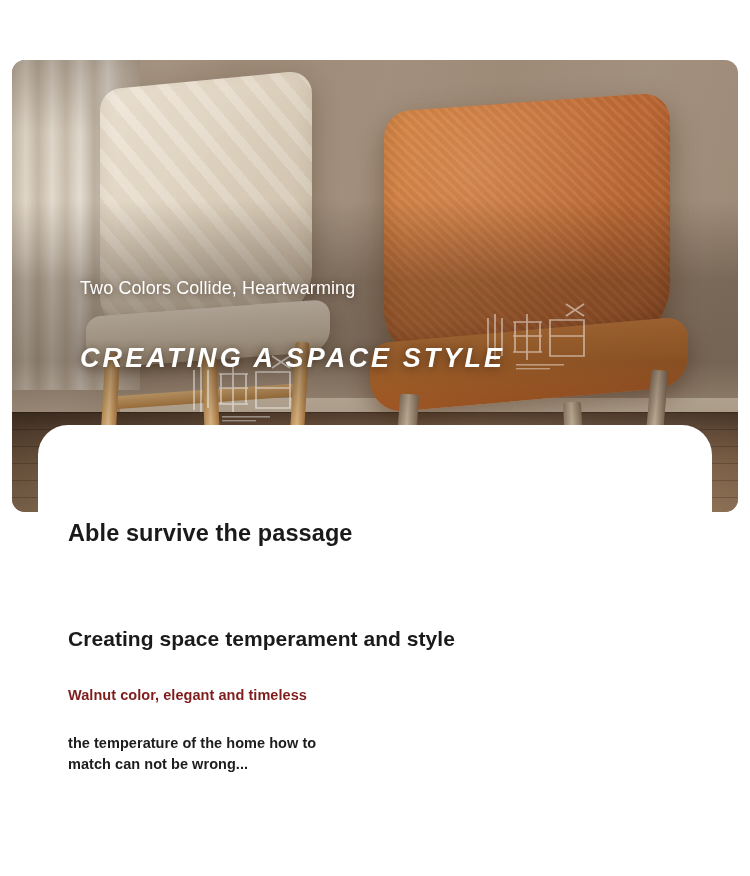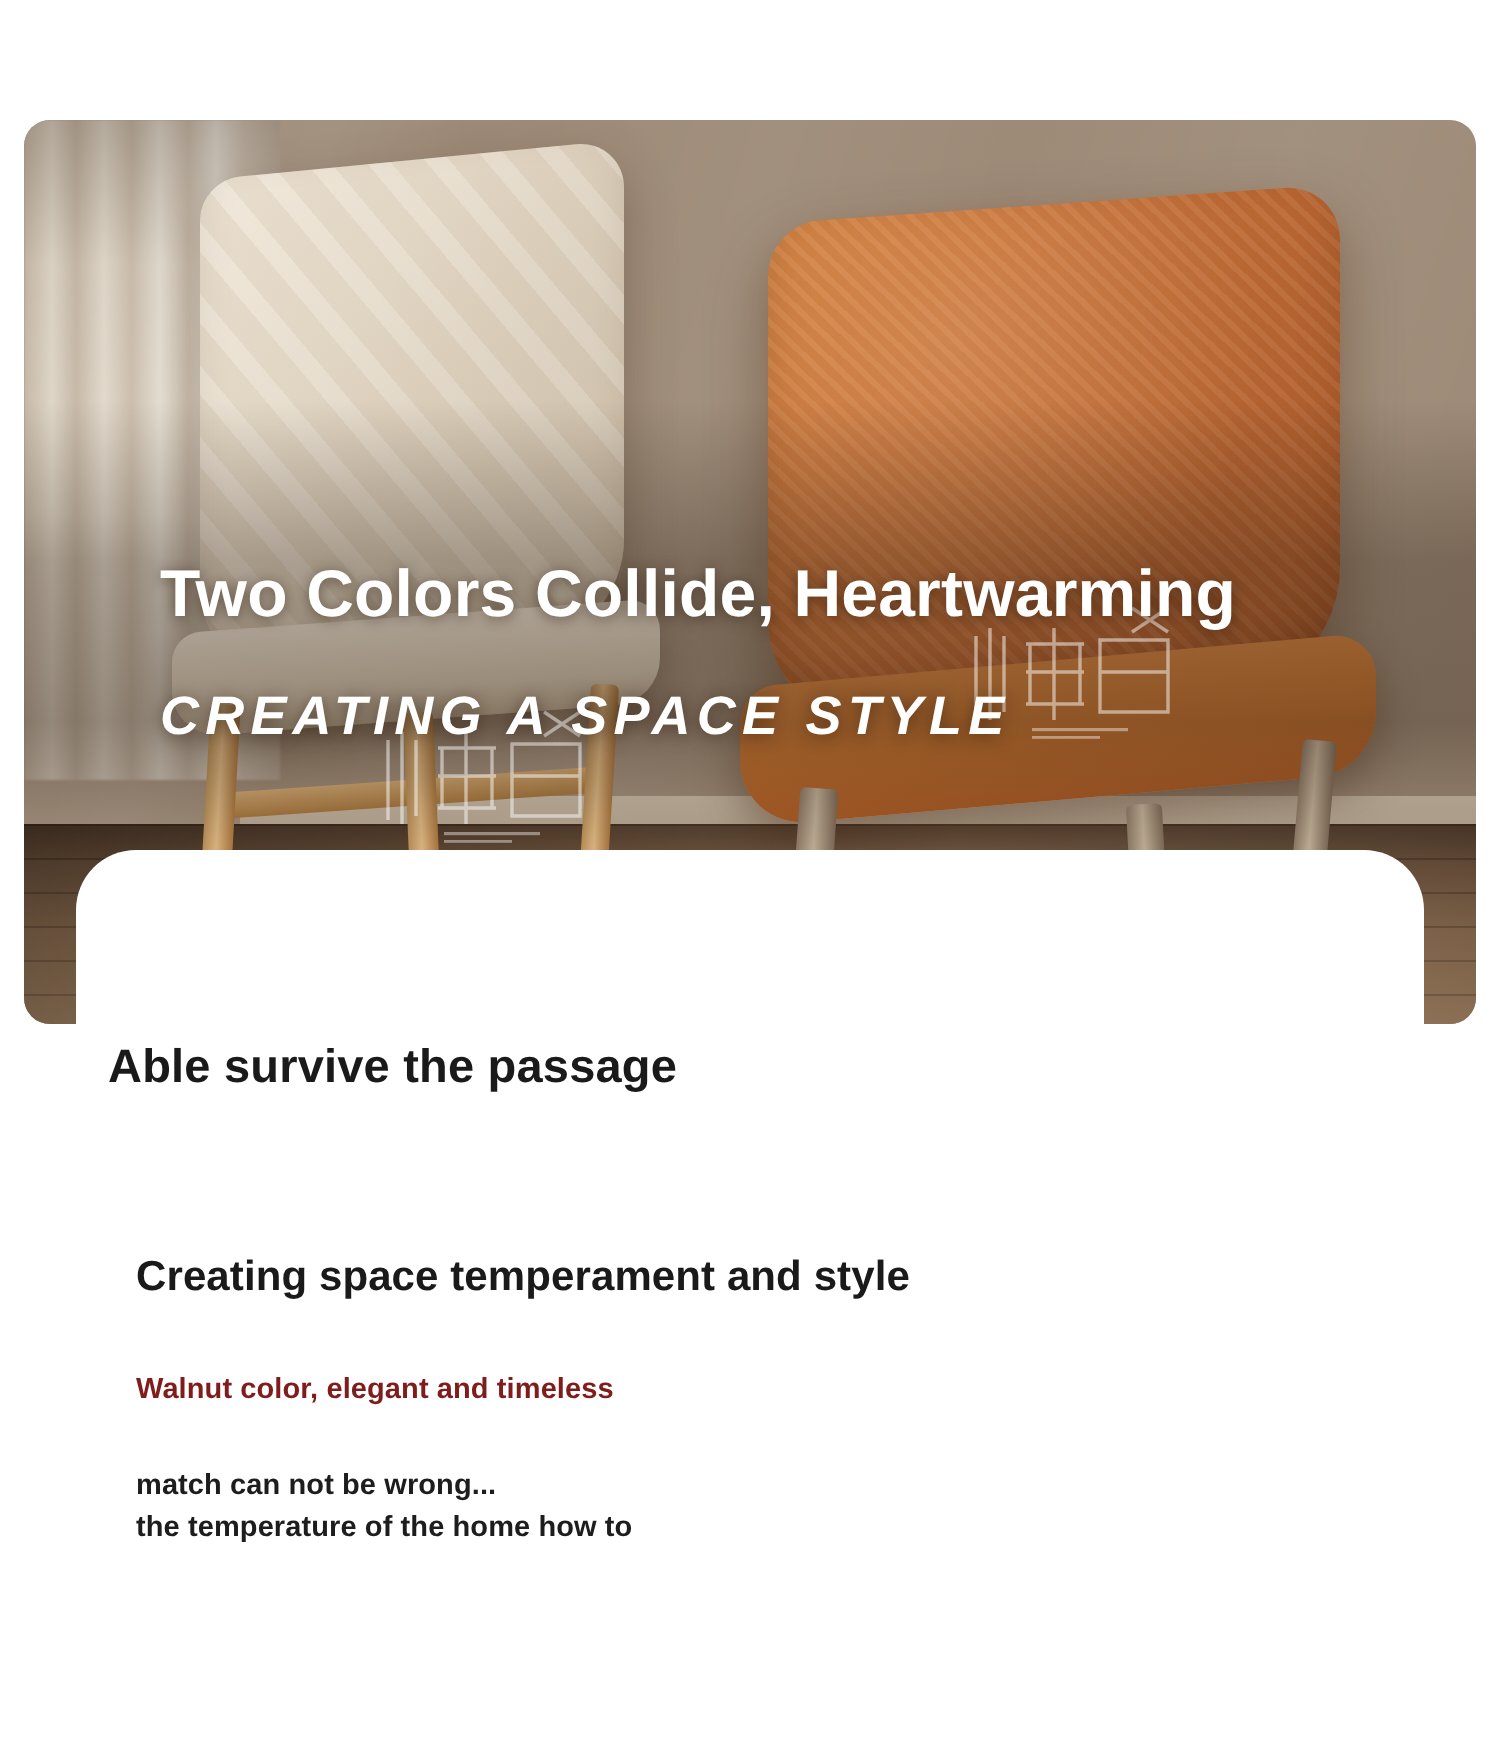"Two Colors Collide, Heartwarming" .hero-title { font-size: 33px -> 18px; font-weight: 700 -> 400 }
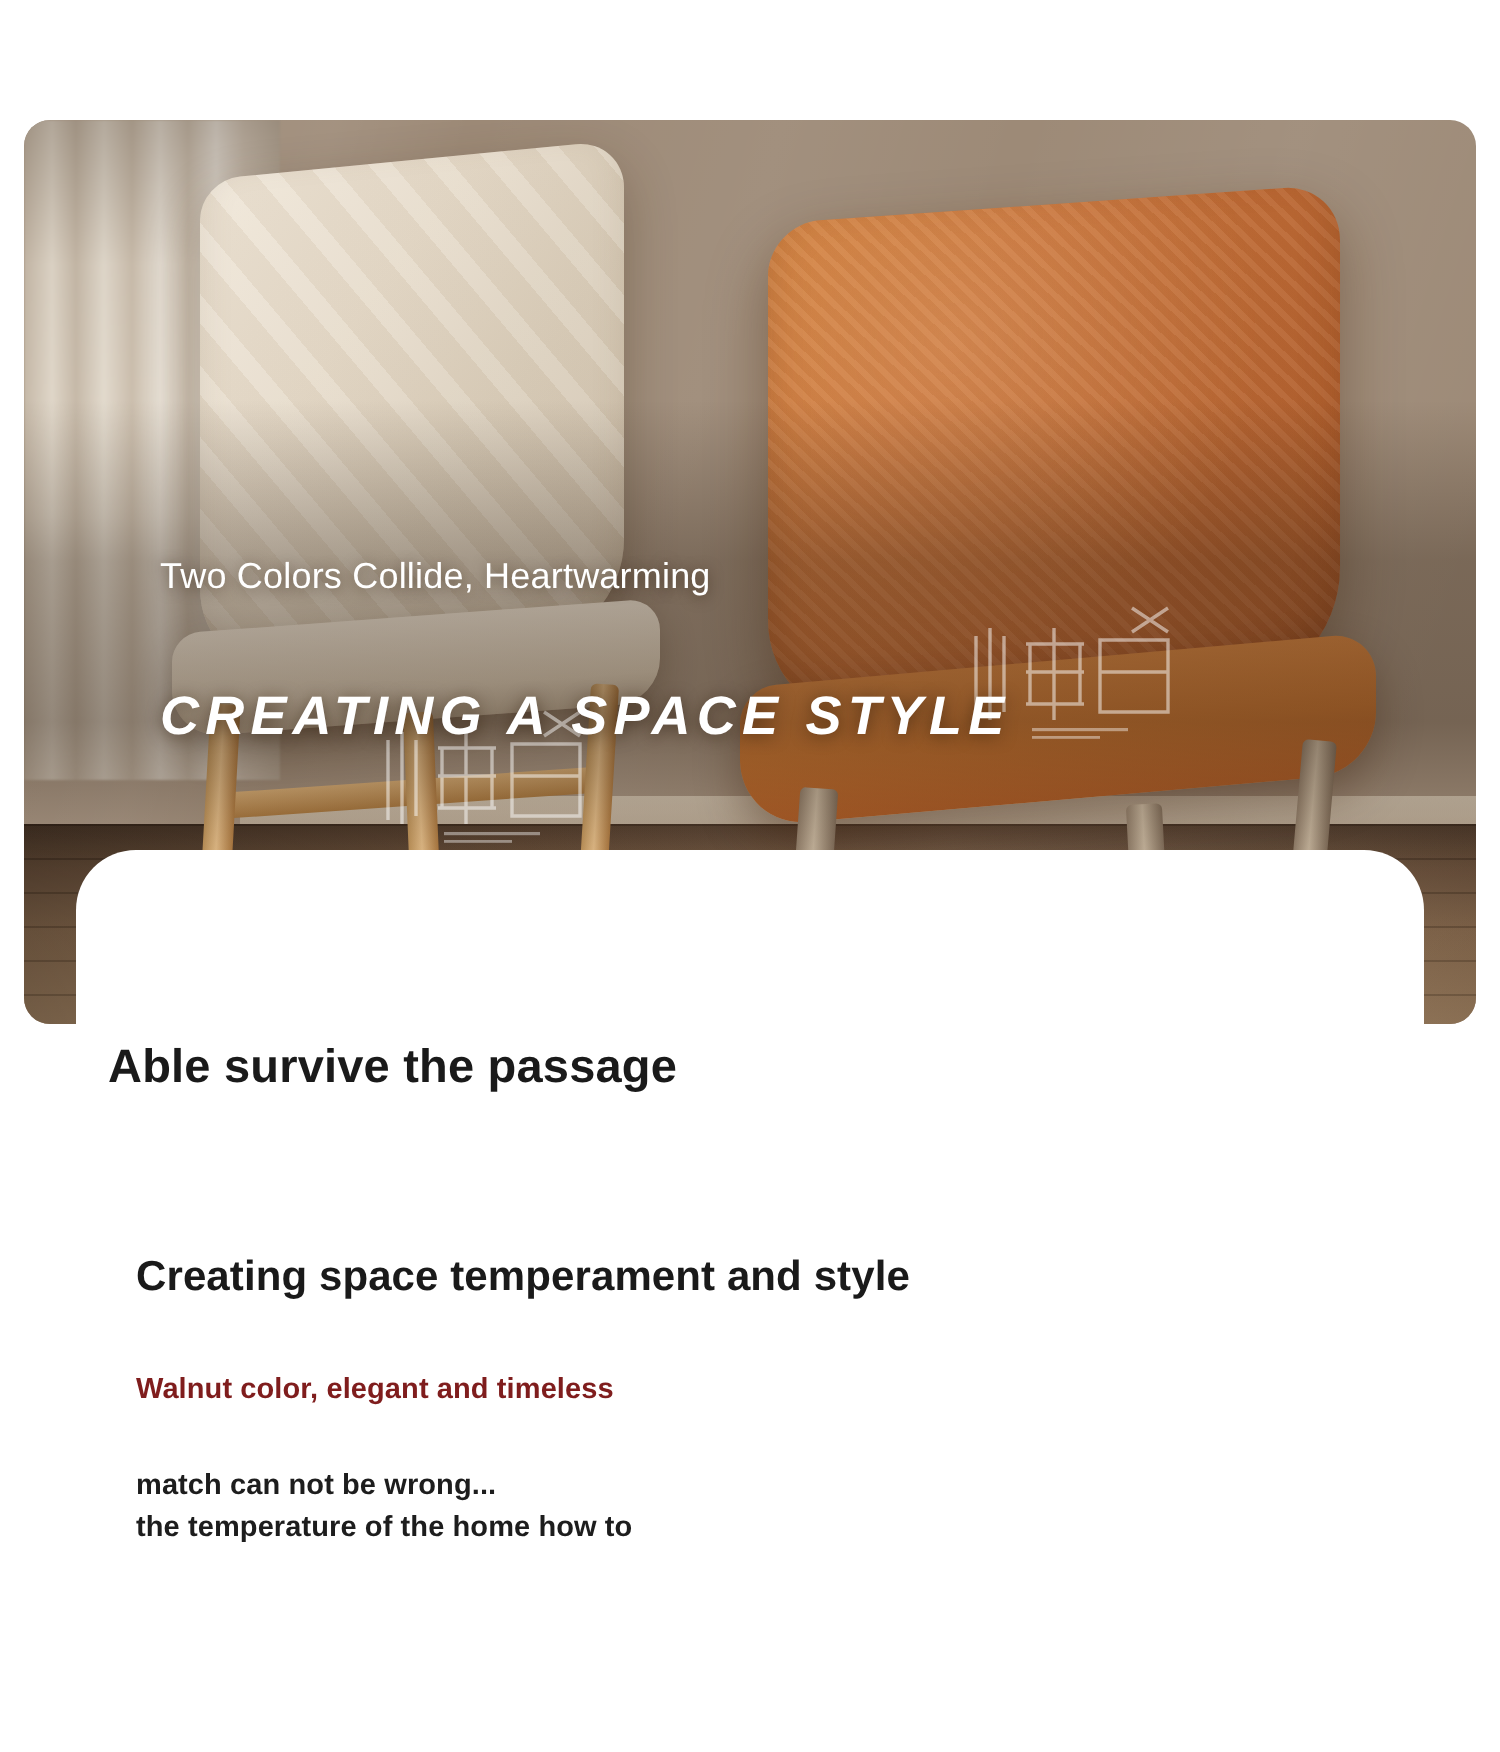"Able survive the passage" .c-h1 { left: 16px -> 30px }
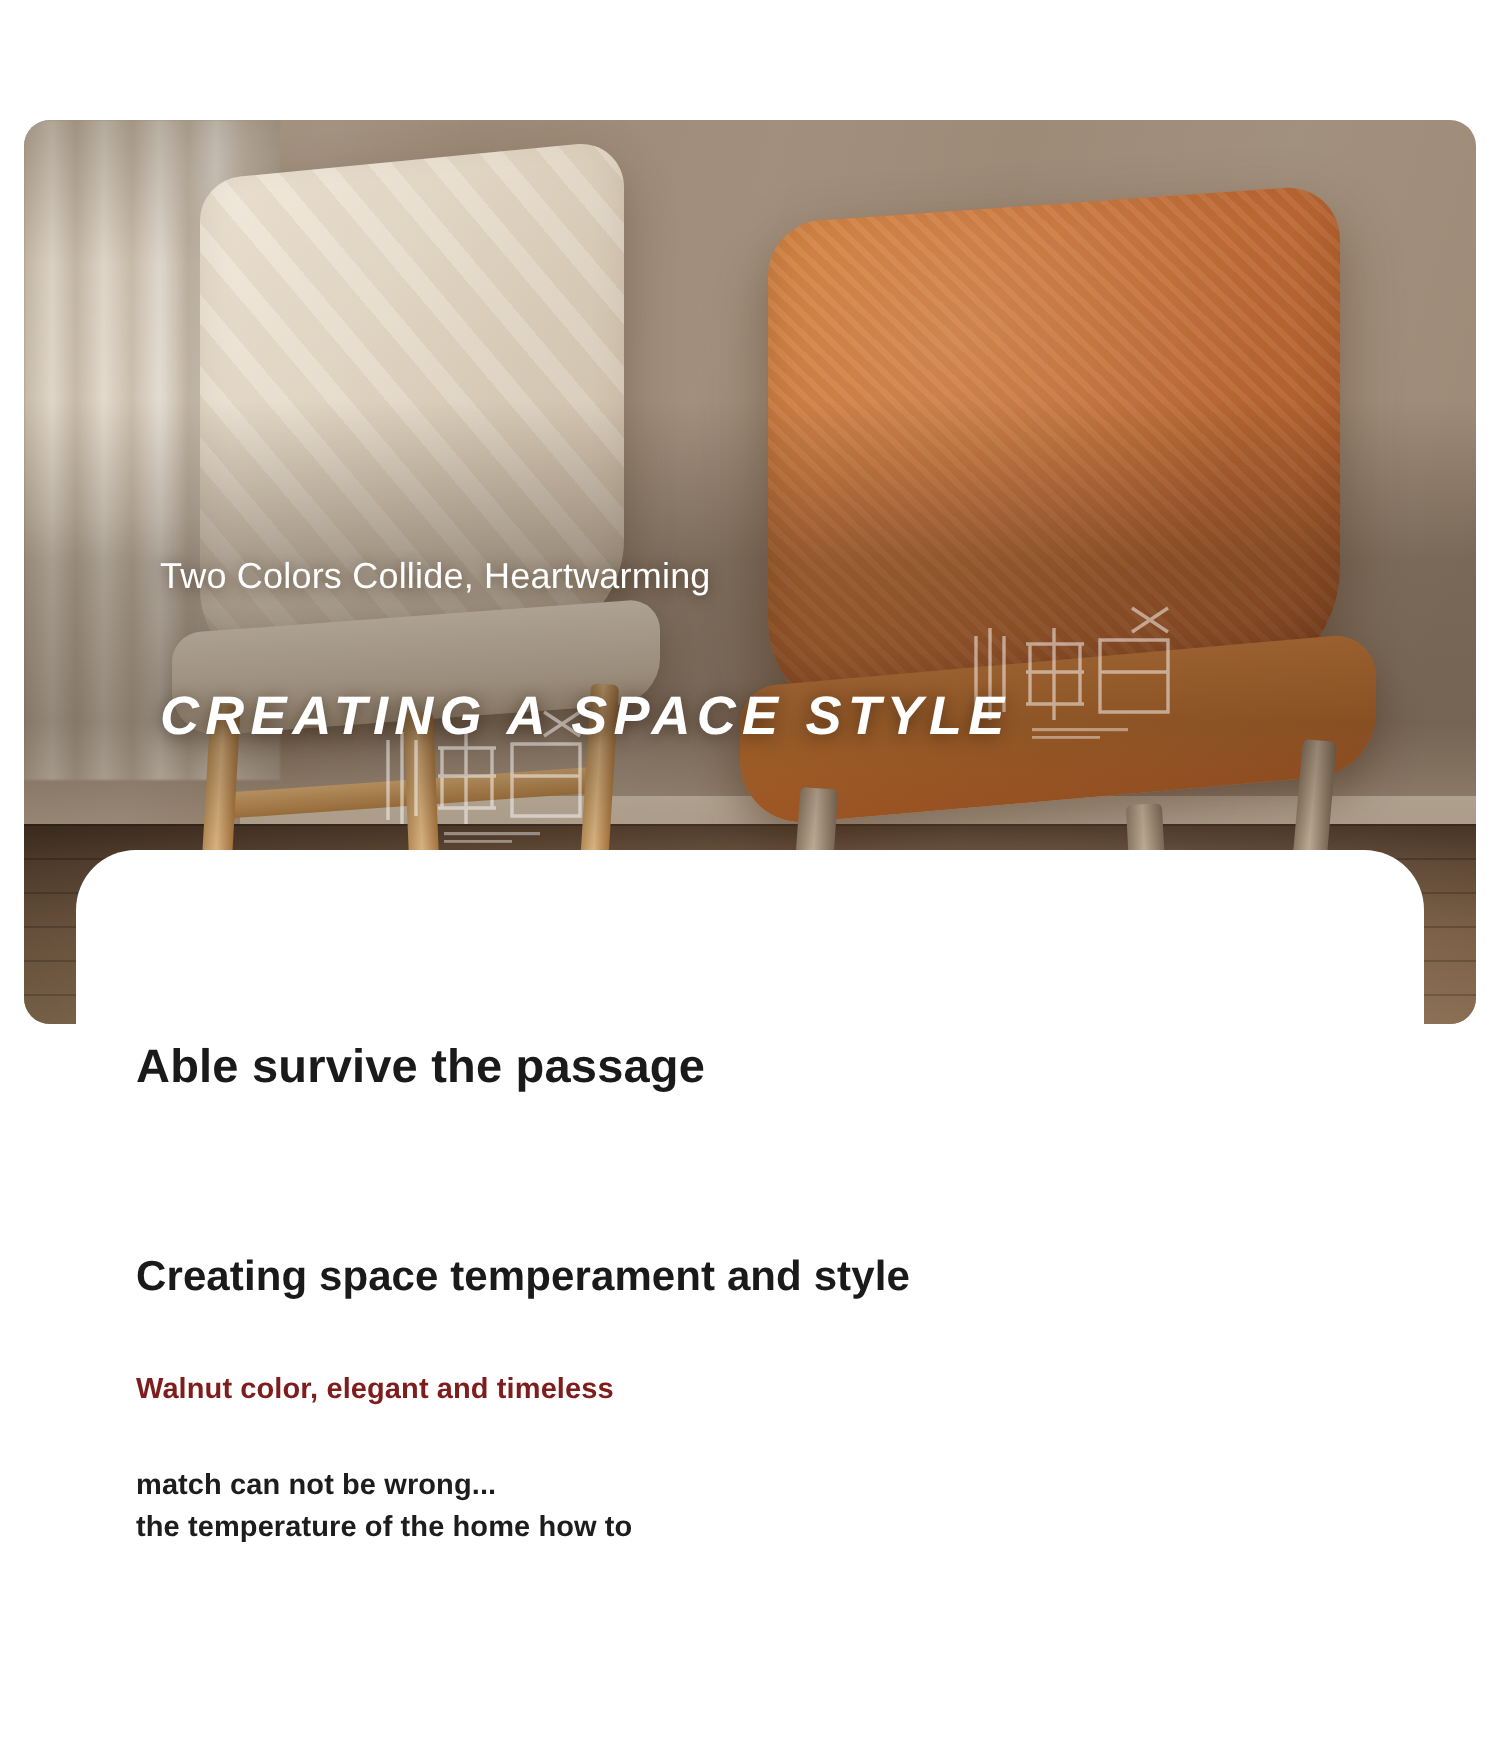"match can not be wrong..." div { order: before "the temperature of the home" -> after "the temperature of the home" }
